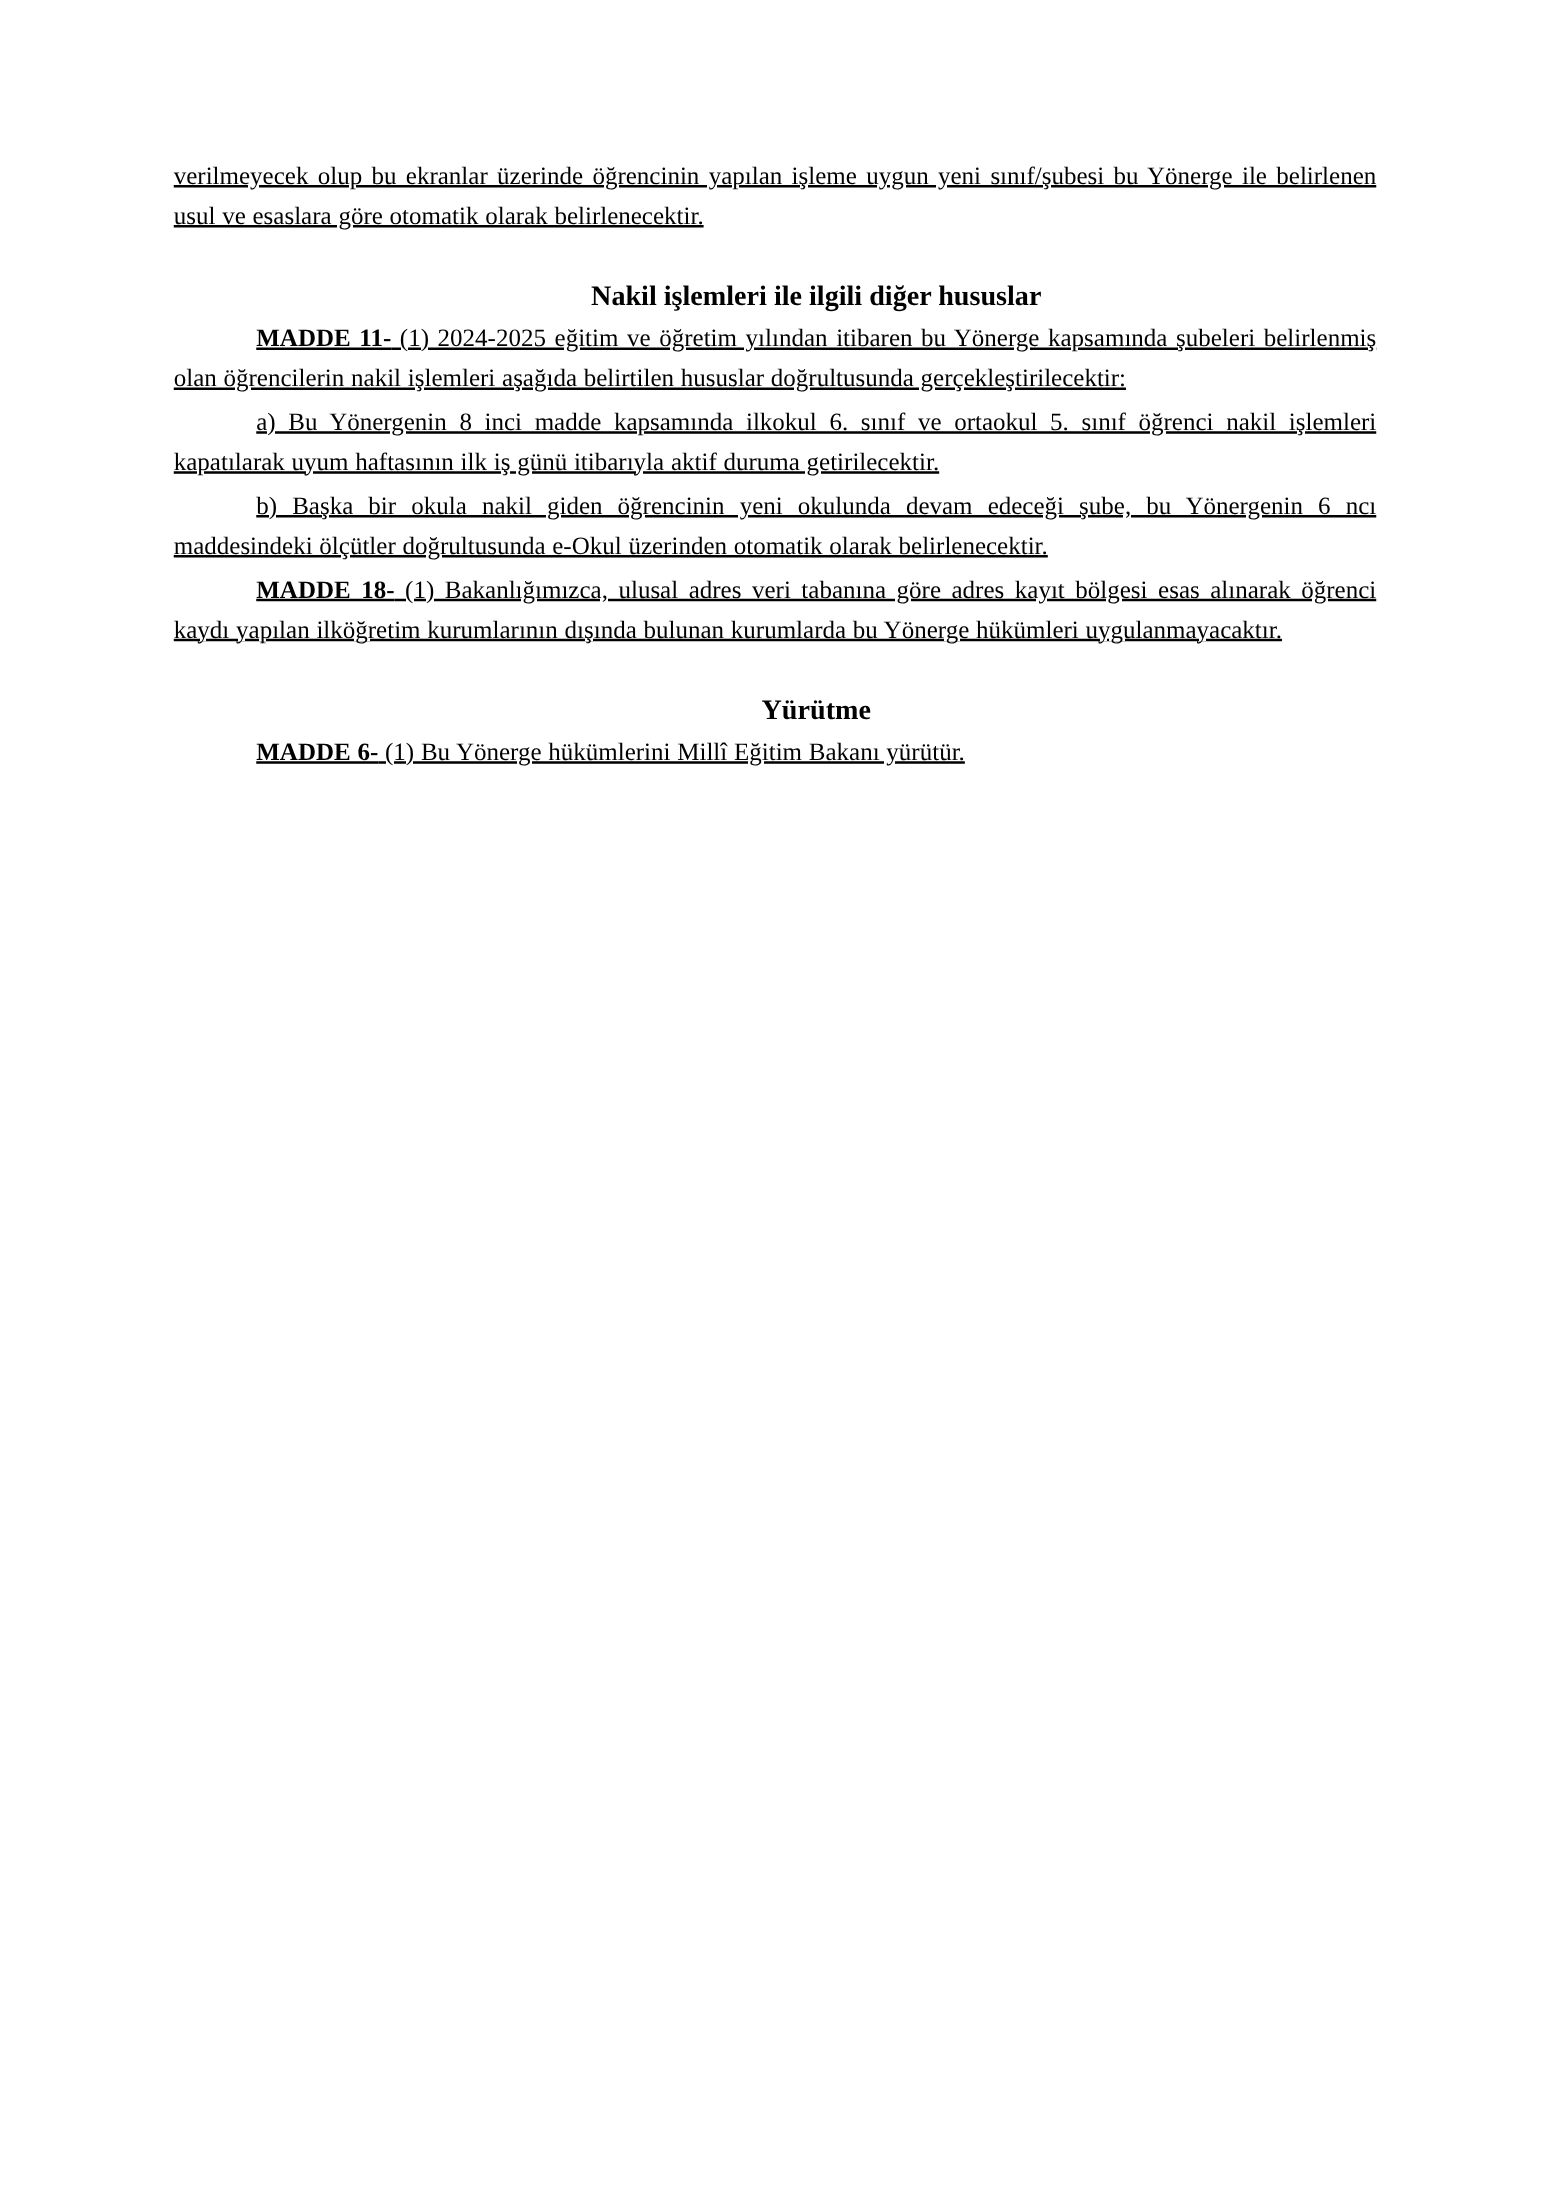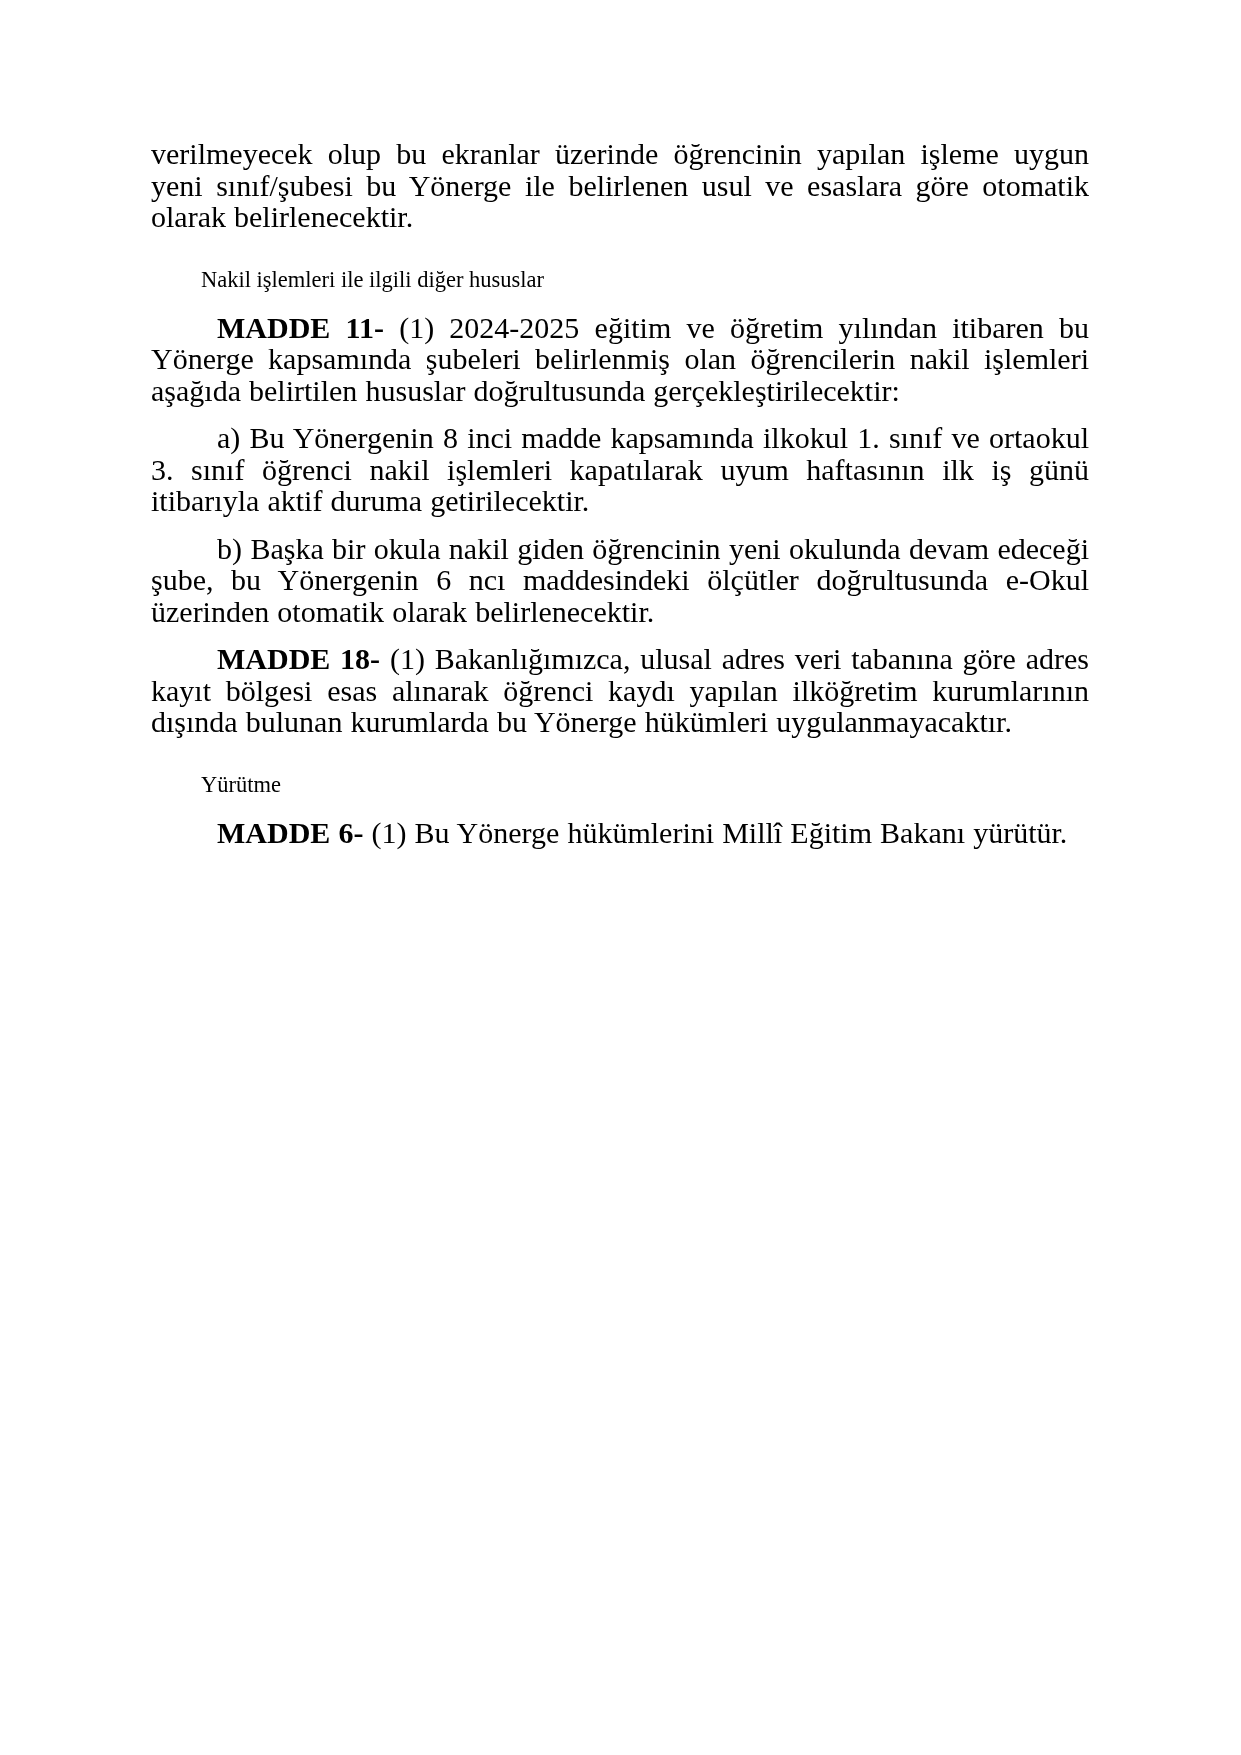"verilmeyecek olup bu ekranlar üzerinde" .para { font-size: 30px -> 20px; margin: 16px -> 4px; text-decoration: none -> underline }
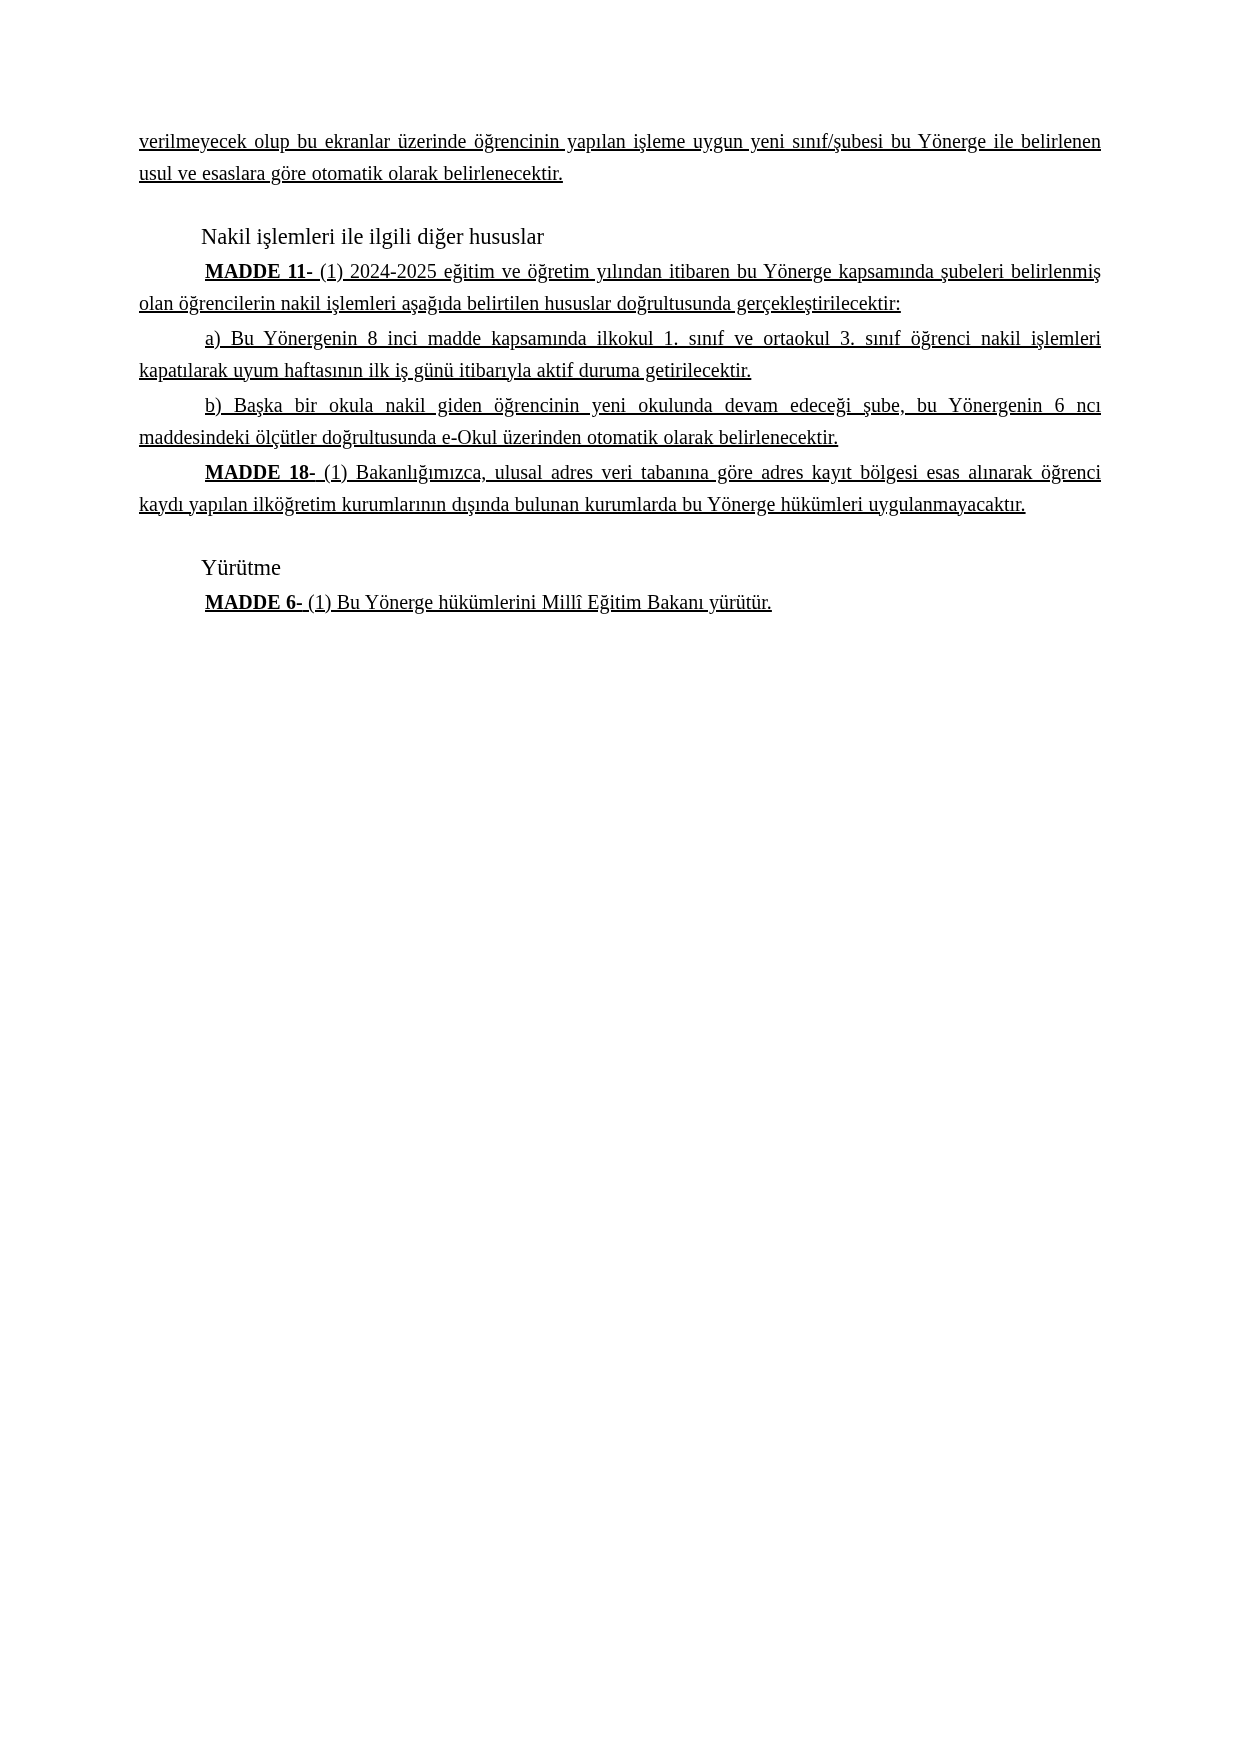"Nakil işlemleri ile ilgili diğer" .heading { font-weight: normal -> bold; text-align: left -> center }
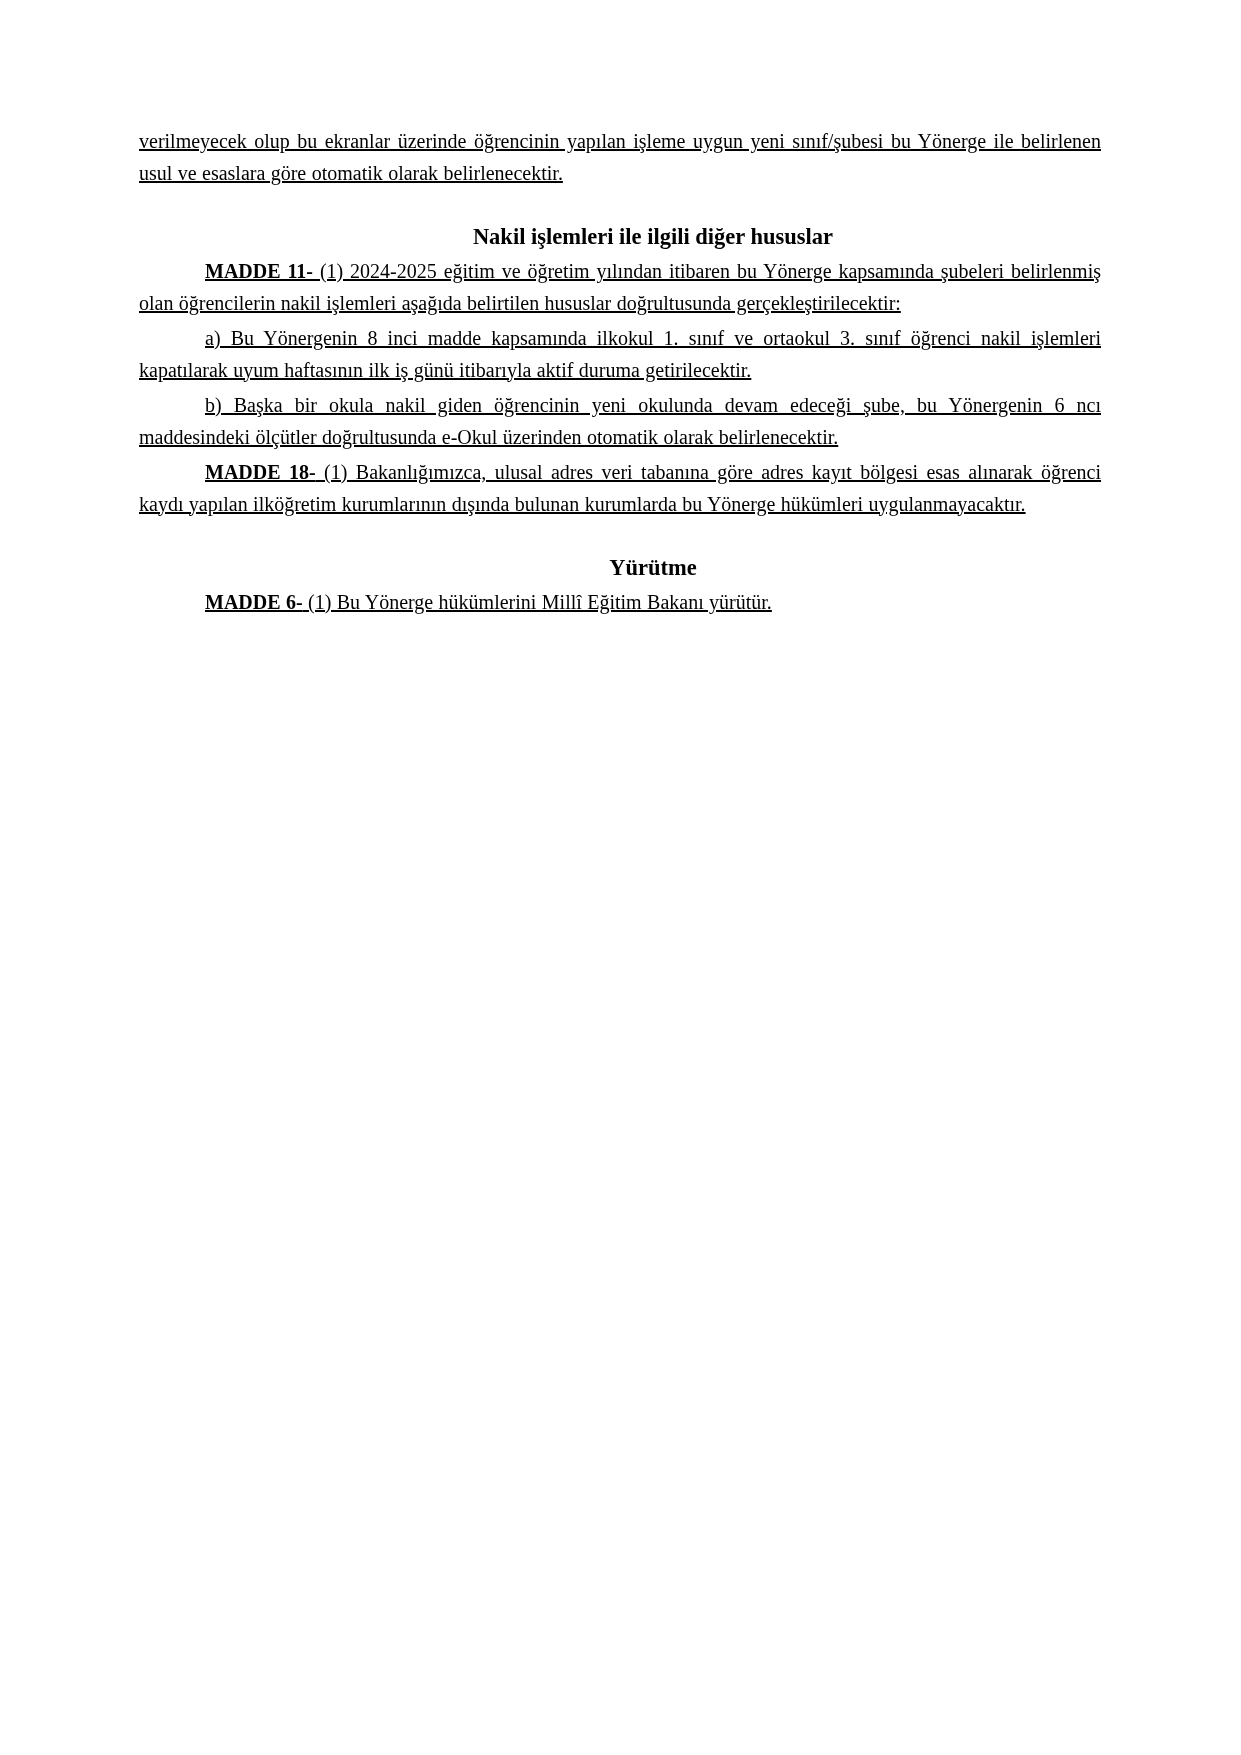"a) Bu Yönergenin 8 inci" p.para { text: 1. sınıf ve ortaokul 3 -> 6. sınıf ve ortaokul 5 }
